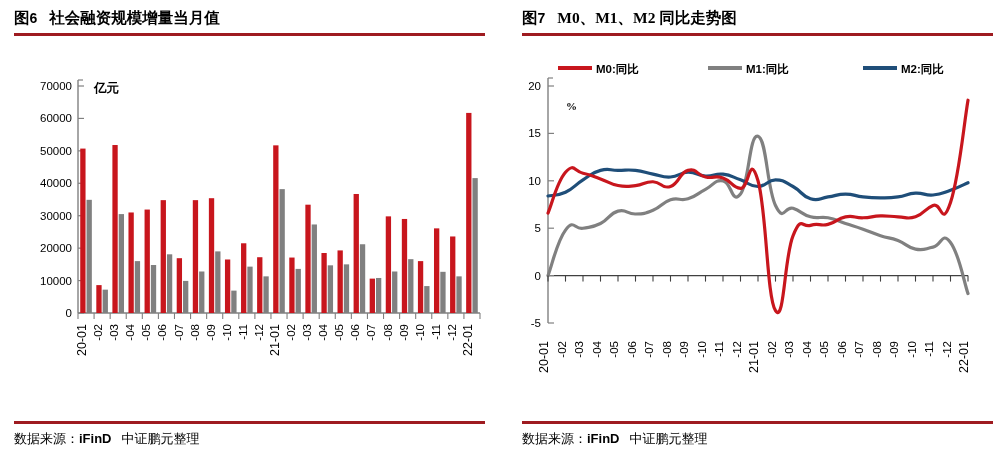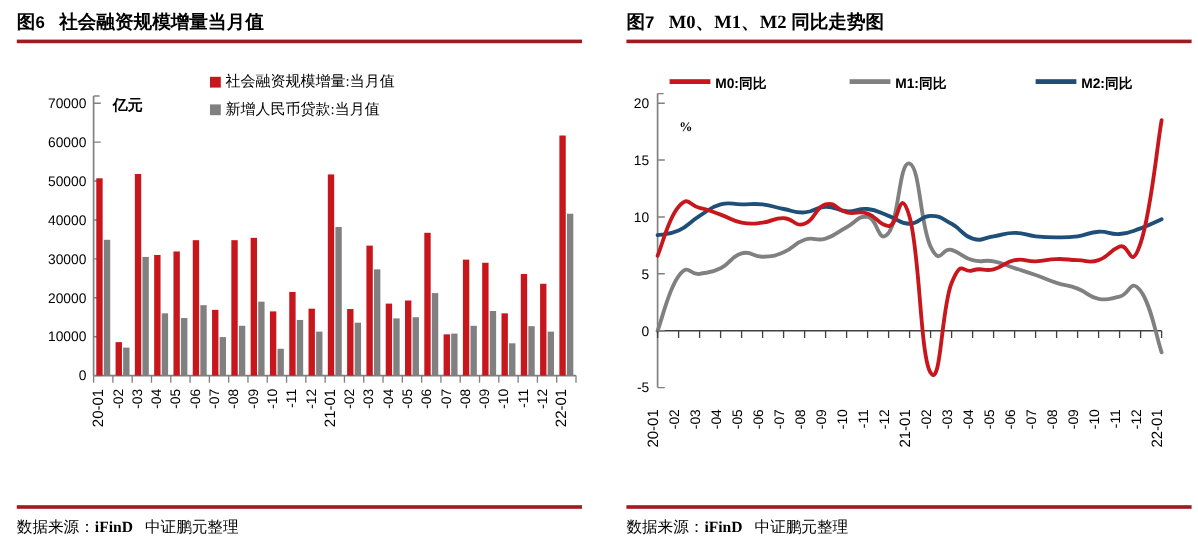"社会融资规模增量:当月值" div.legend-bar { html: <div> <span></span><span>社会融资规模增量:当月值</span> </div> -> none }
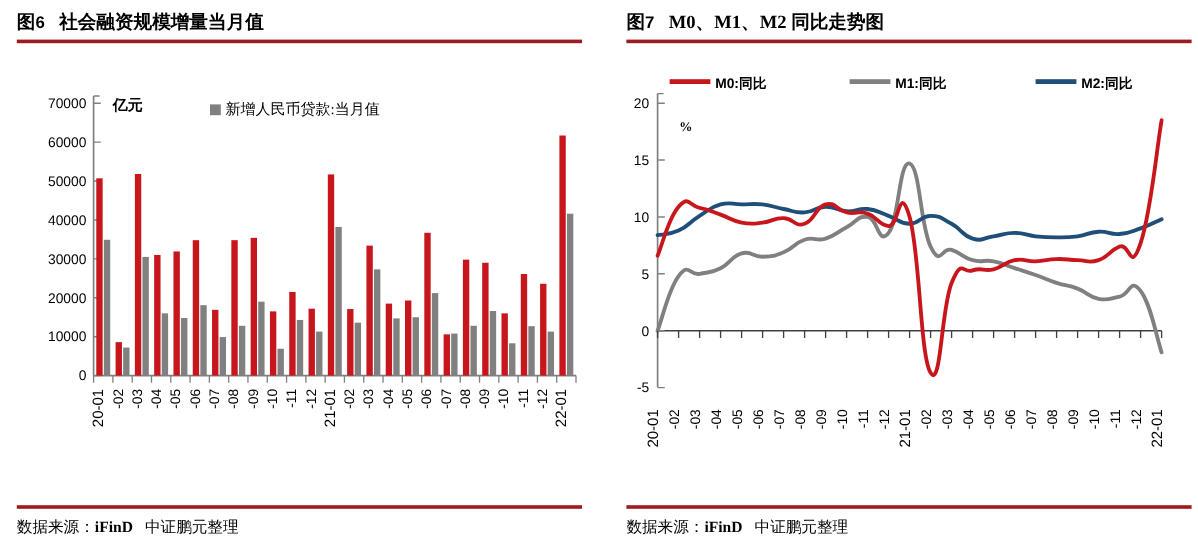"新增人民币贷款:当月值" div.legend-bar { html: <div> <span></span><span>新增人民币贷款:当月值</span> </div> -> none }
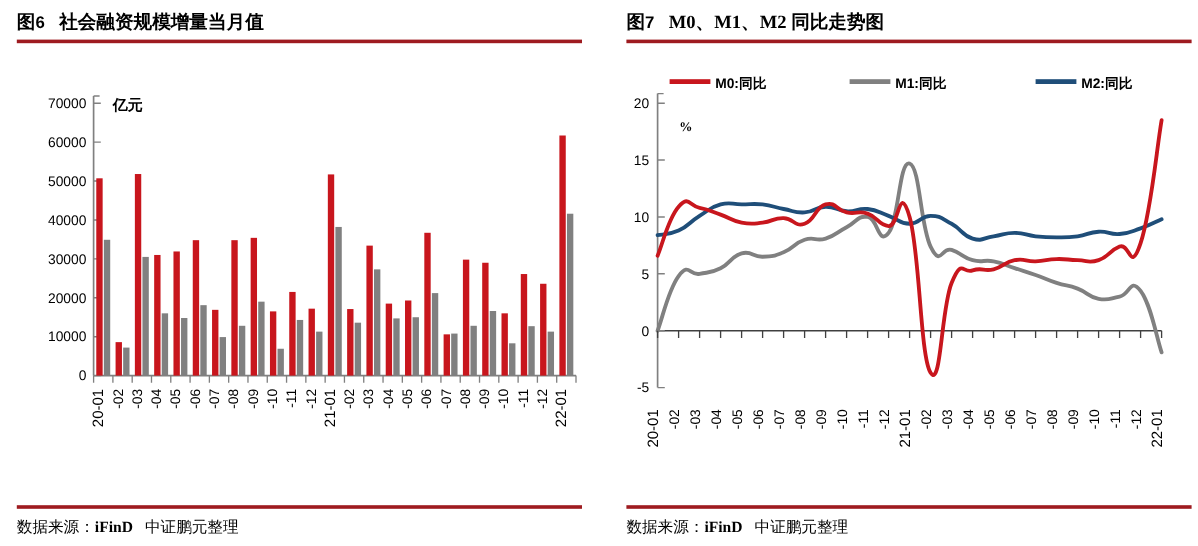"iFinD" .source .mono { font-family: Liberation Serif, serif -> Liberation Sans, sans-serif }
